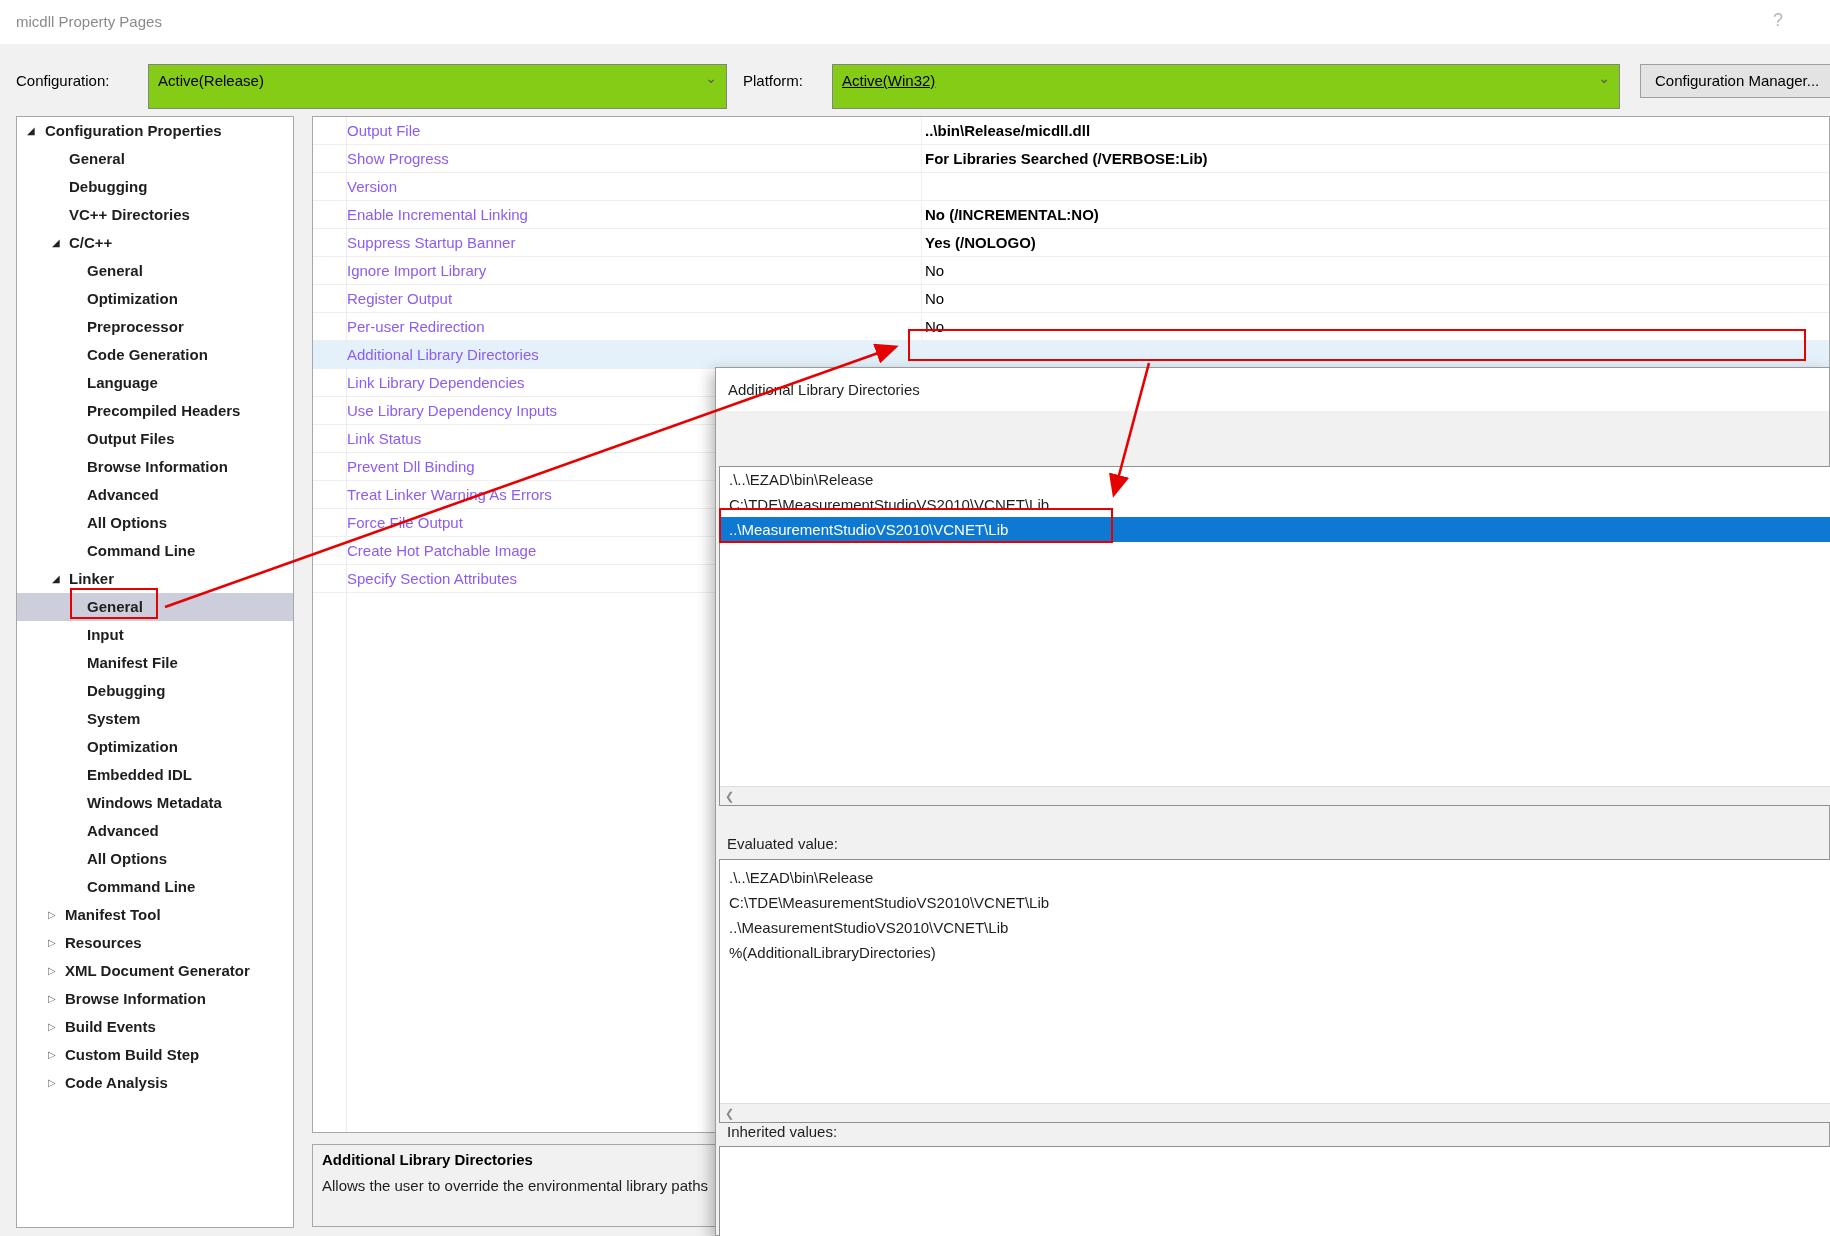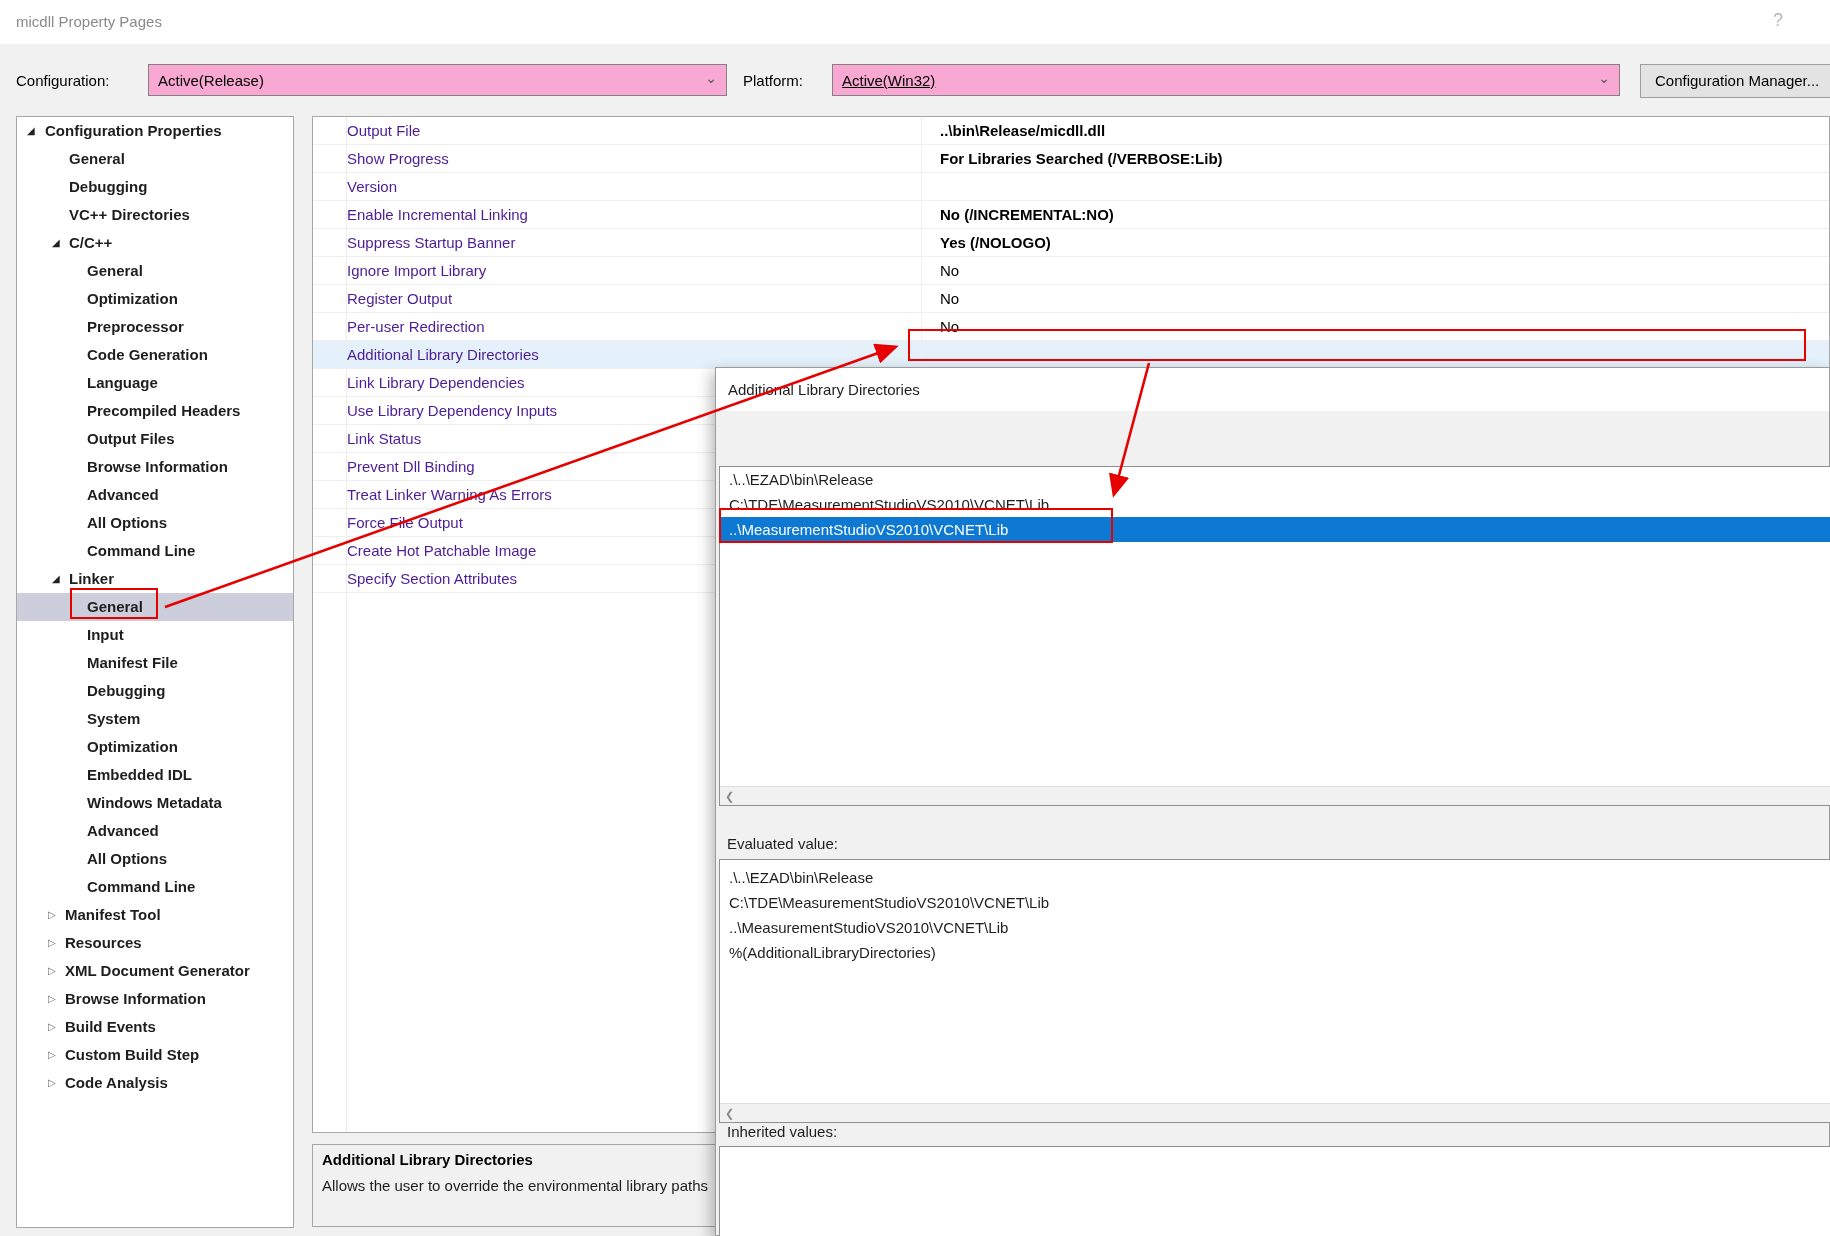"Active(Release)" .combo { background: #f9a8d4 -> #84cc16; height: 32px -> 45px }
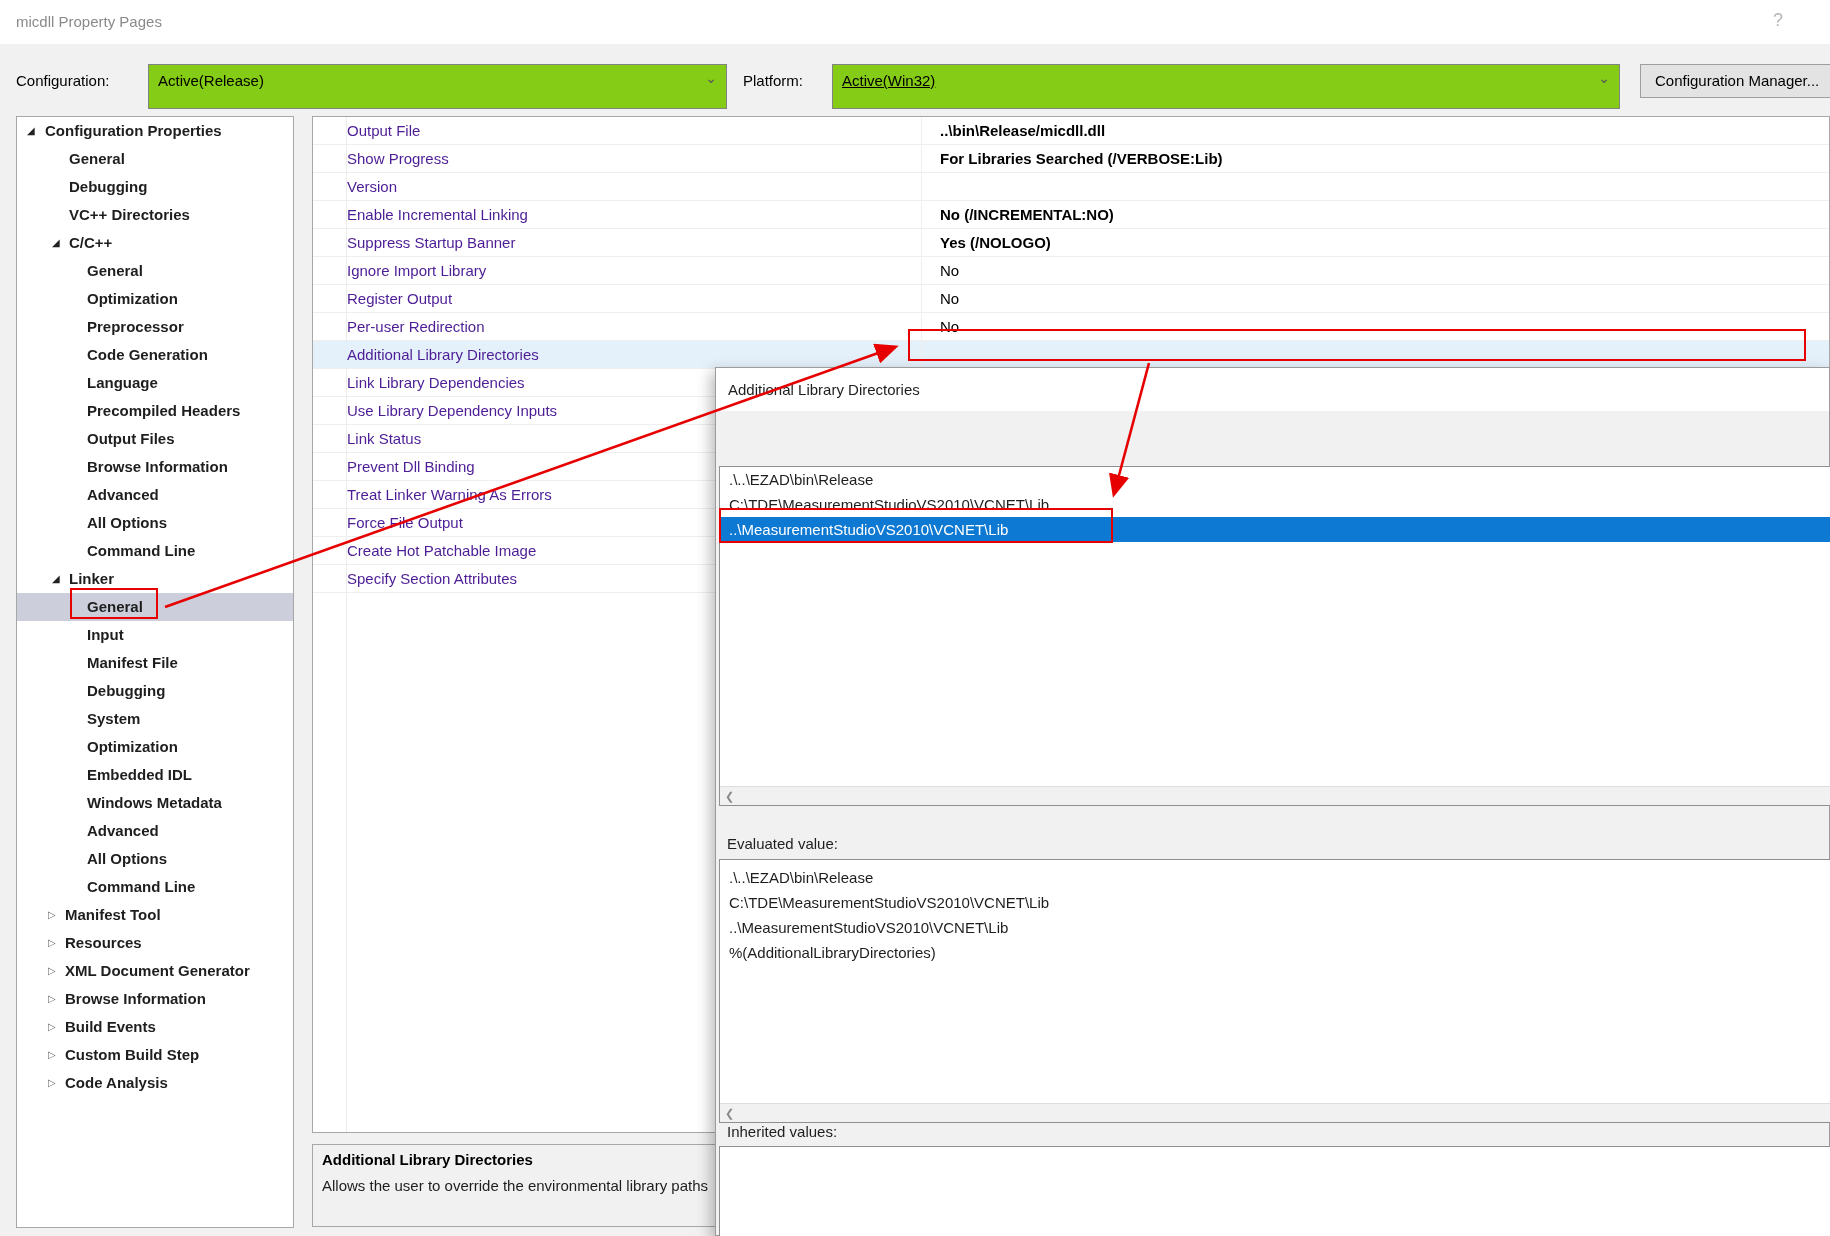"Output File" .gname { color: #4c1d95 -> #8b5cf6 }
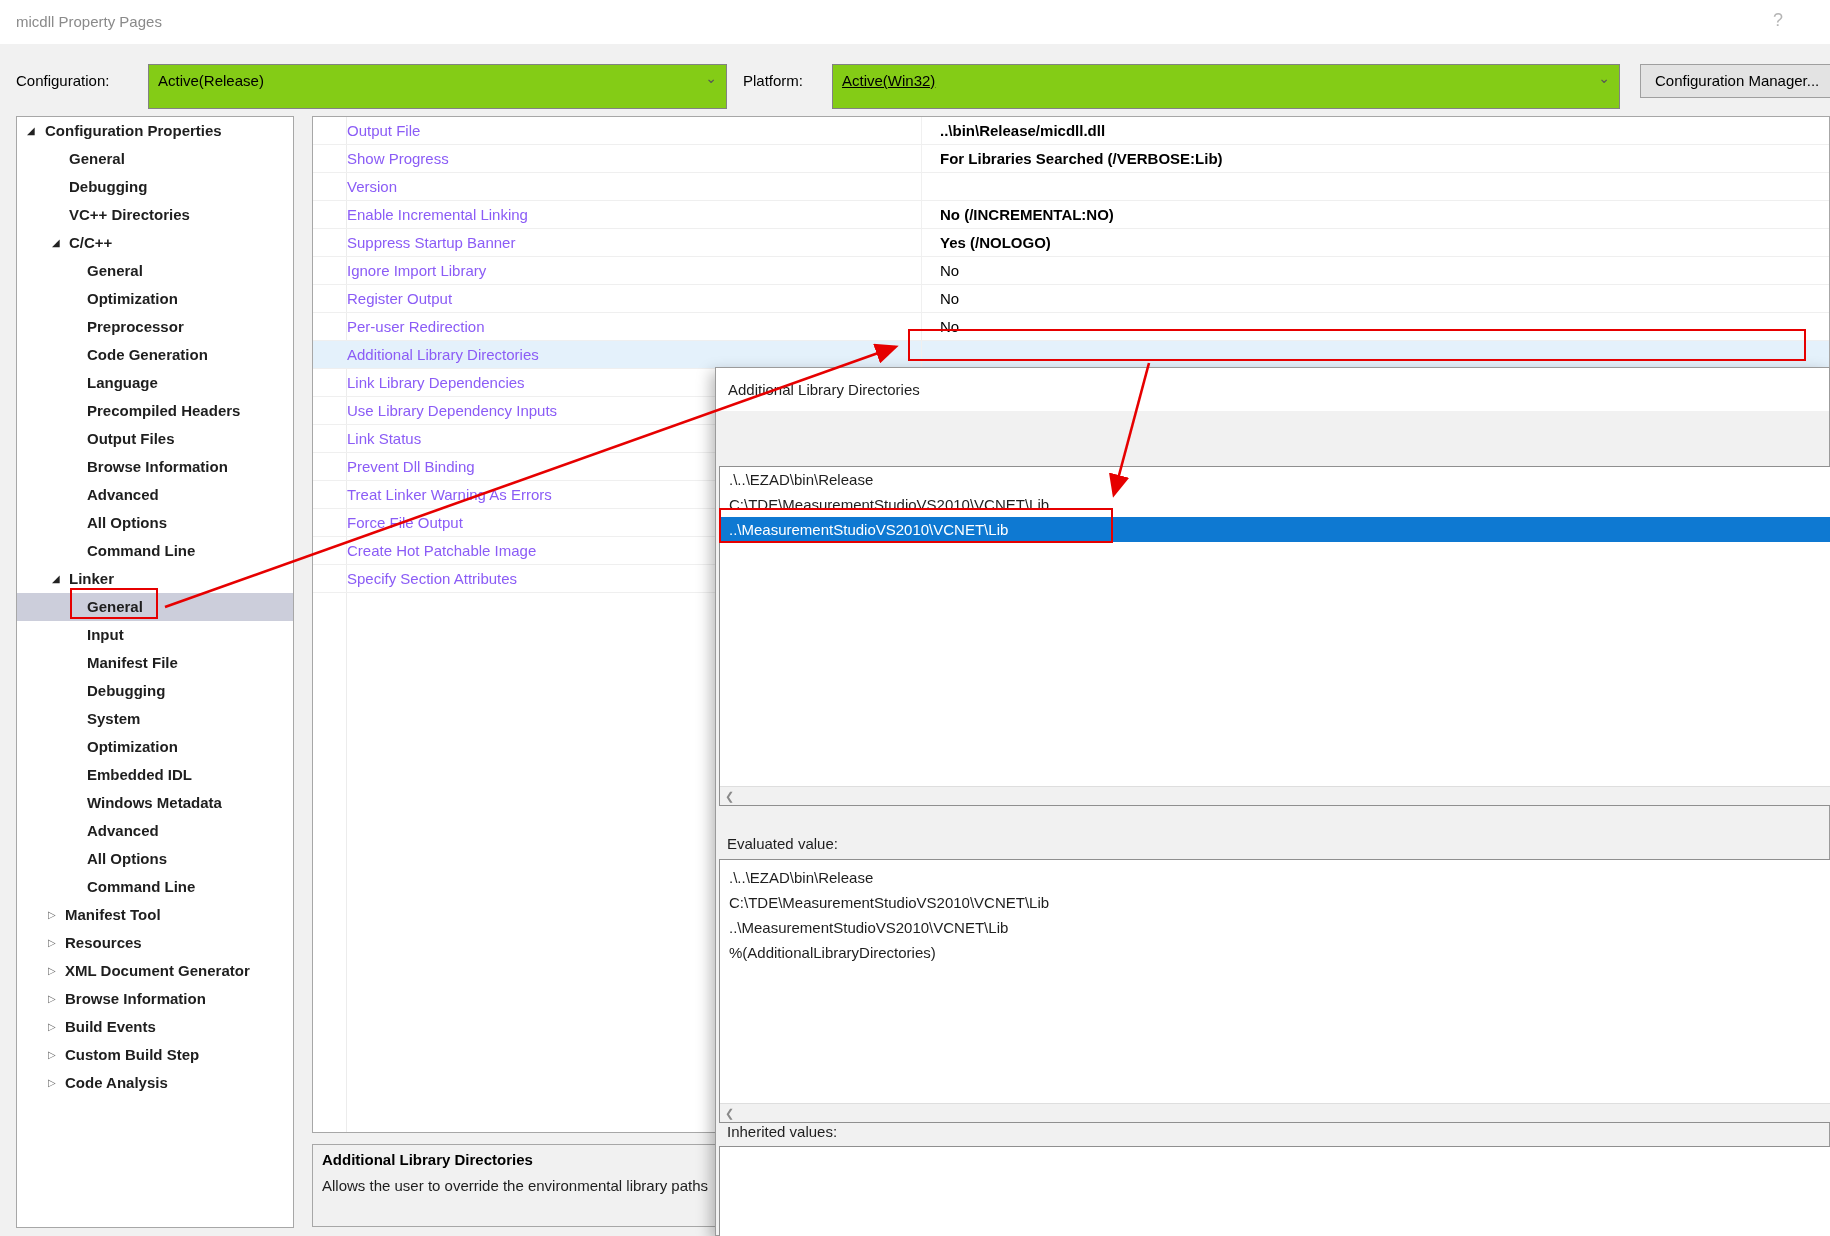"..\bin\Release/micdll.dll" .gval { margin-left: 15px -> none }
